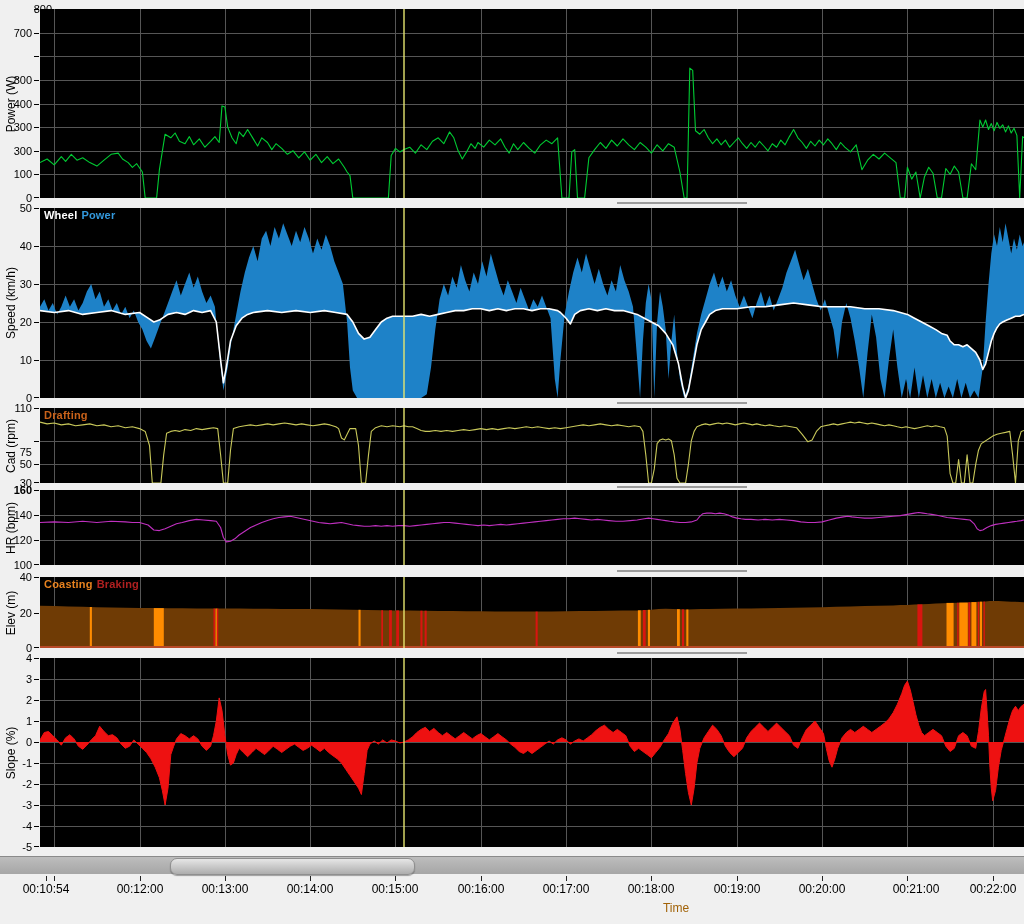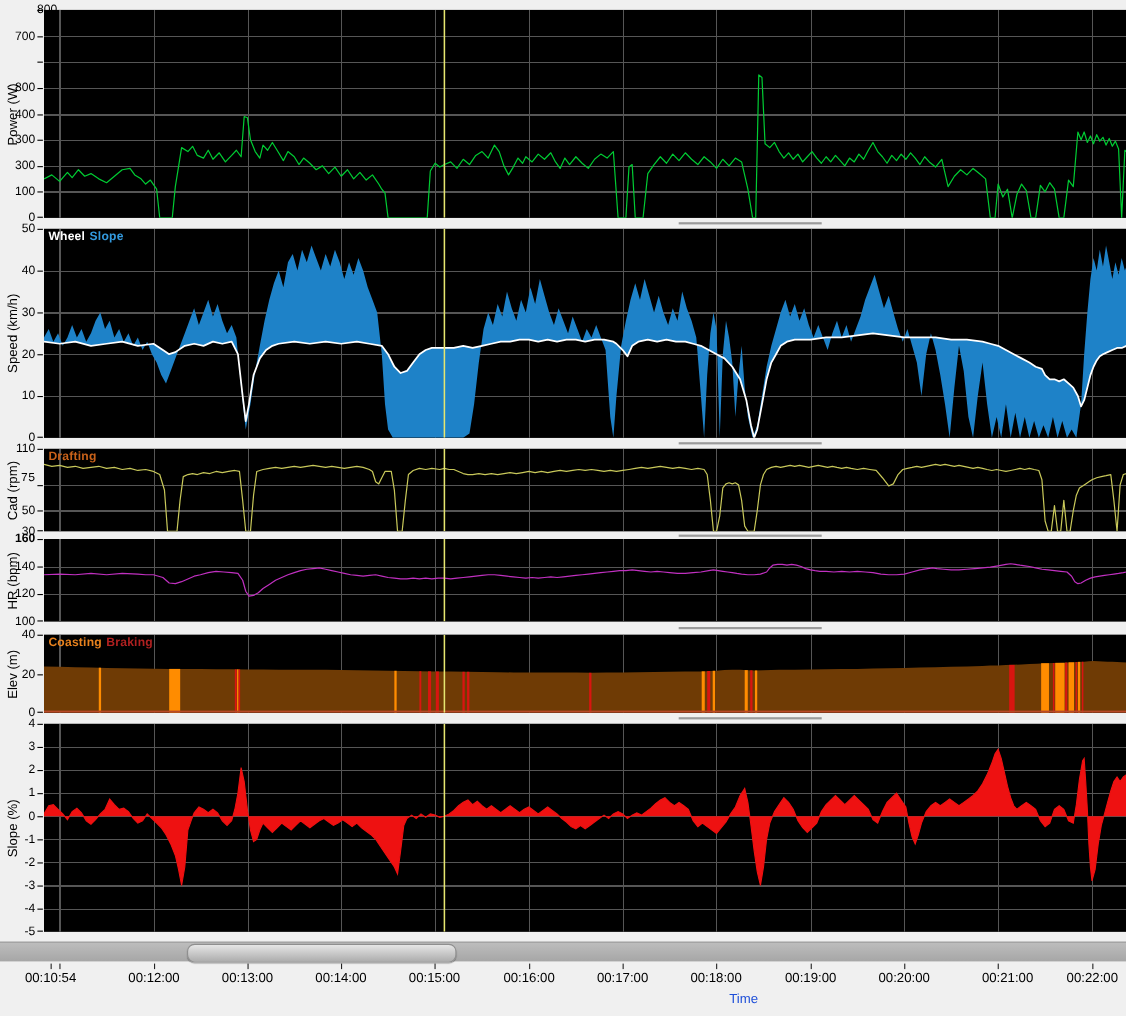"Slope" span { text: Slope -> Power }
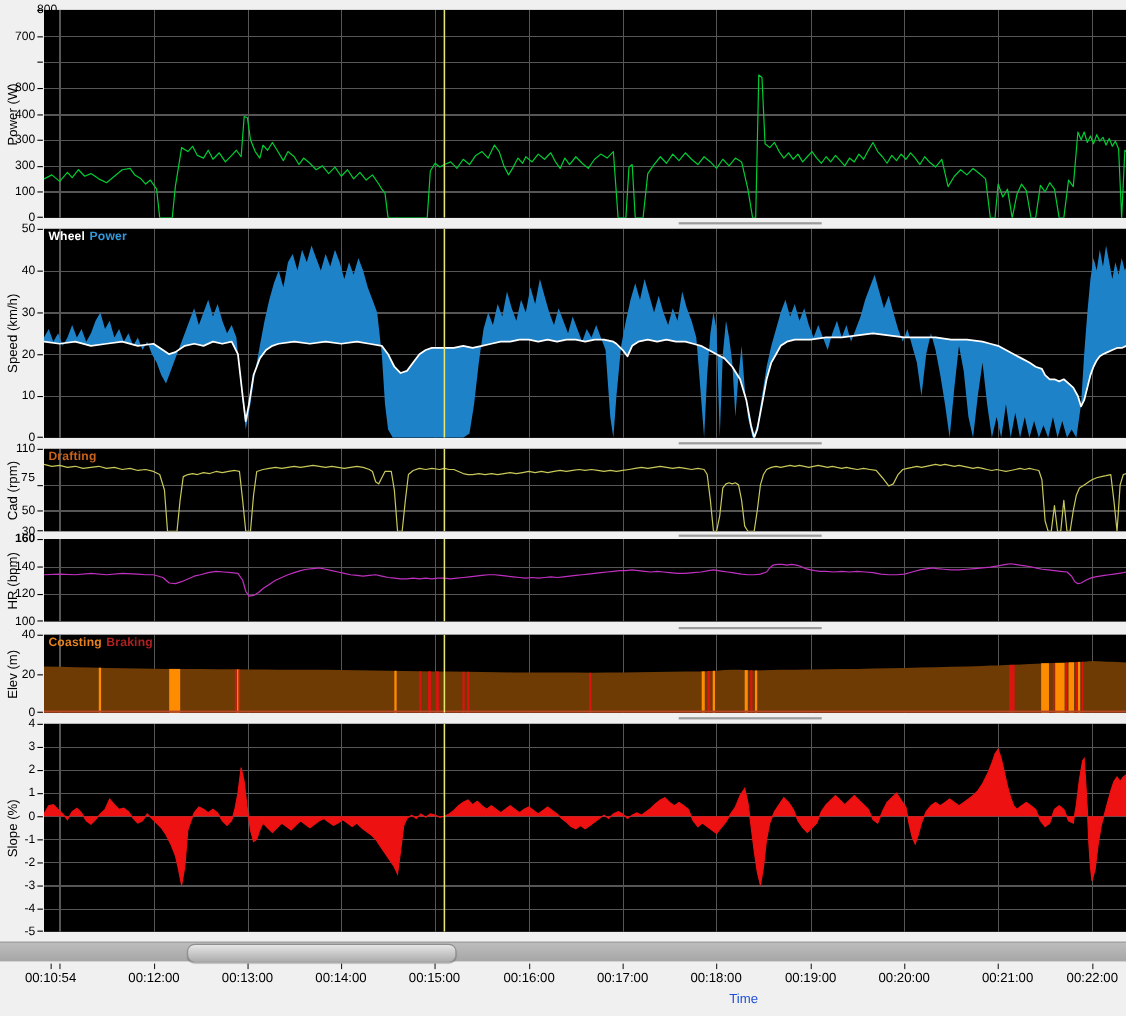"75" div.ytick { font-family: Liberation Mono, monospace -> none; top: 22px -> 39px }
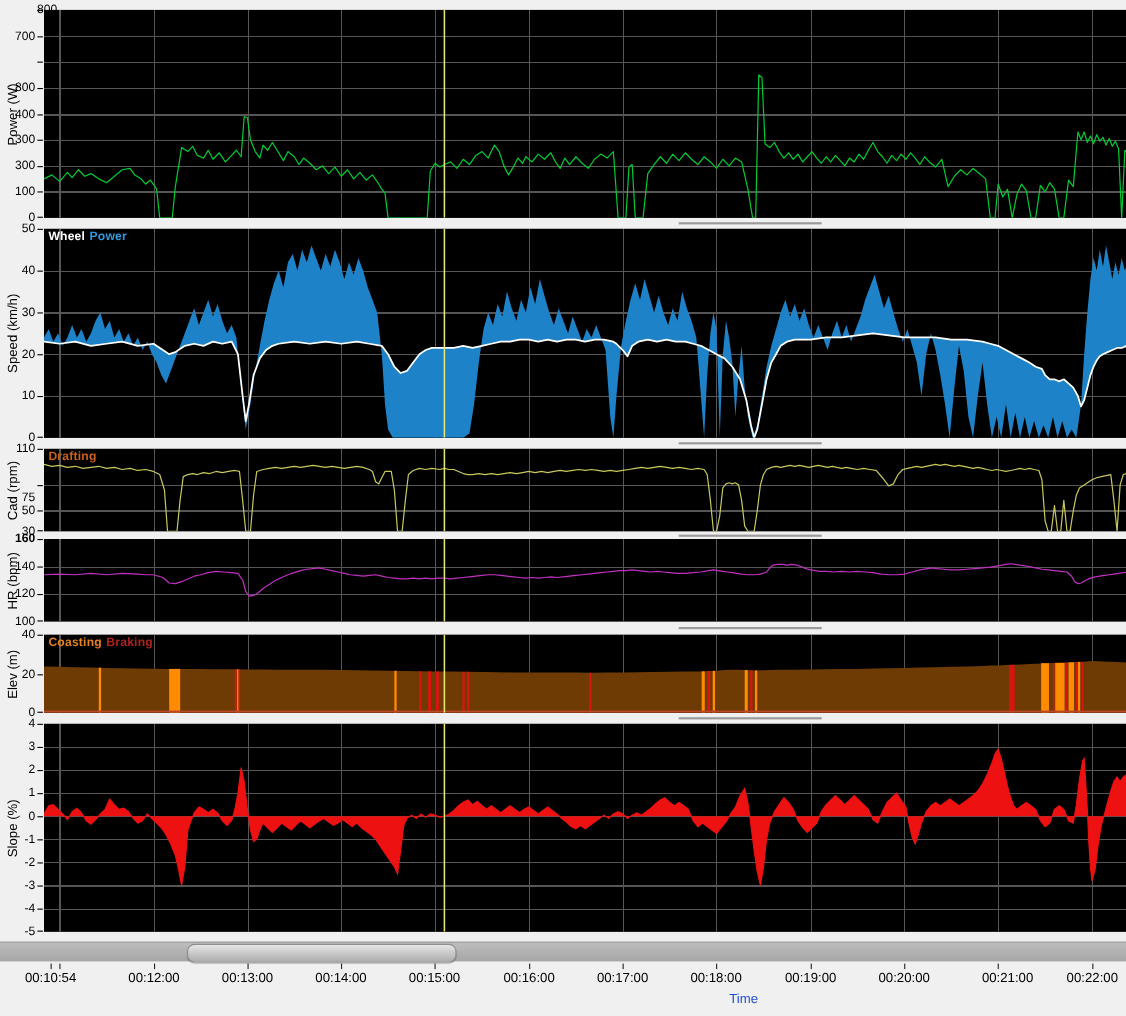"Time" #time-title { color: #1d4ed8 -> #a16207 }
